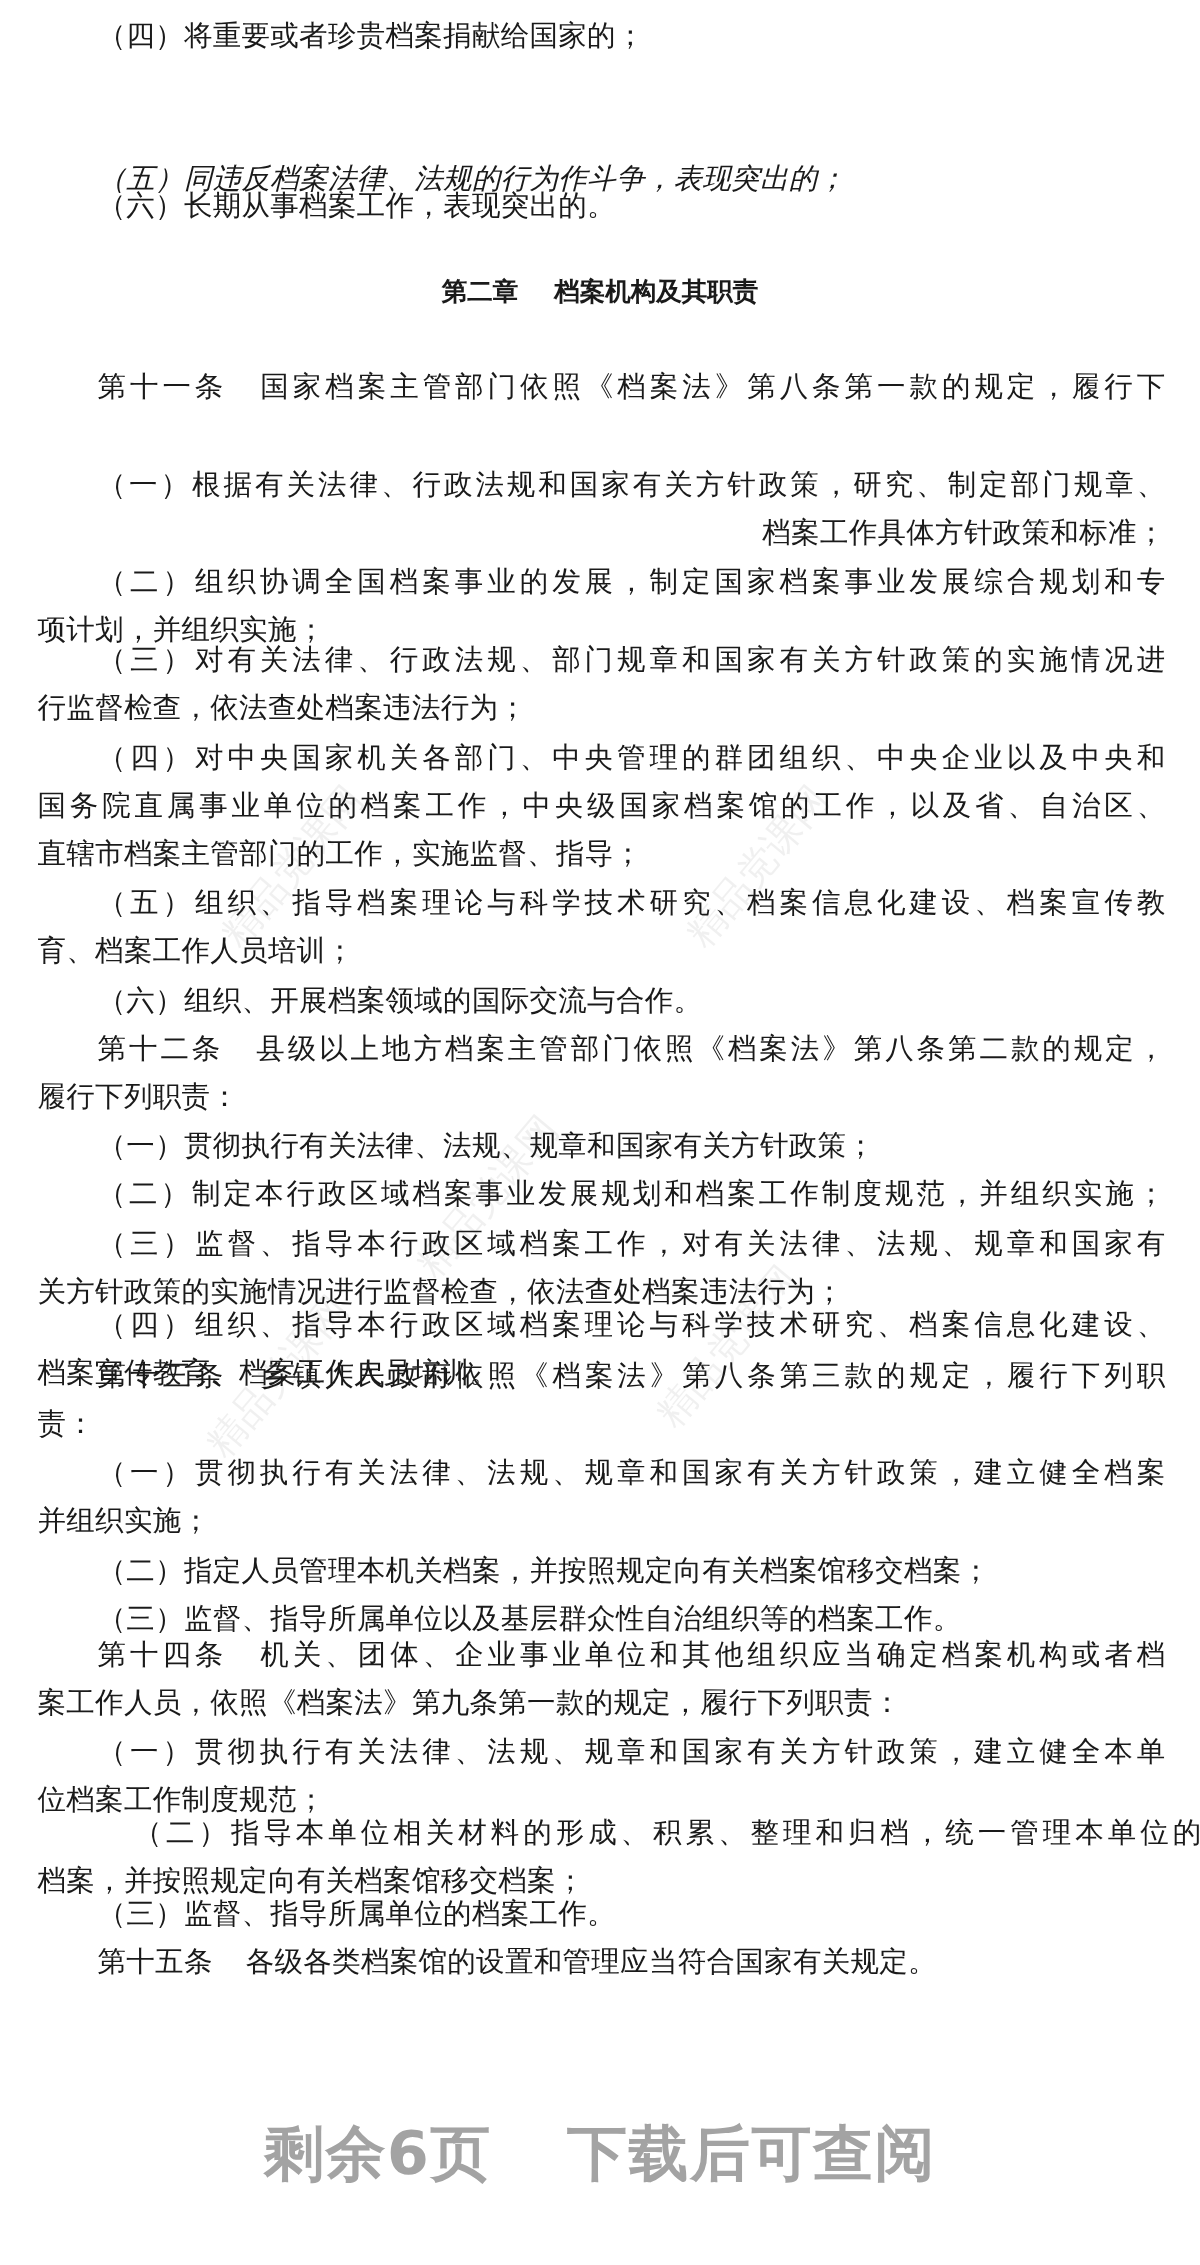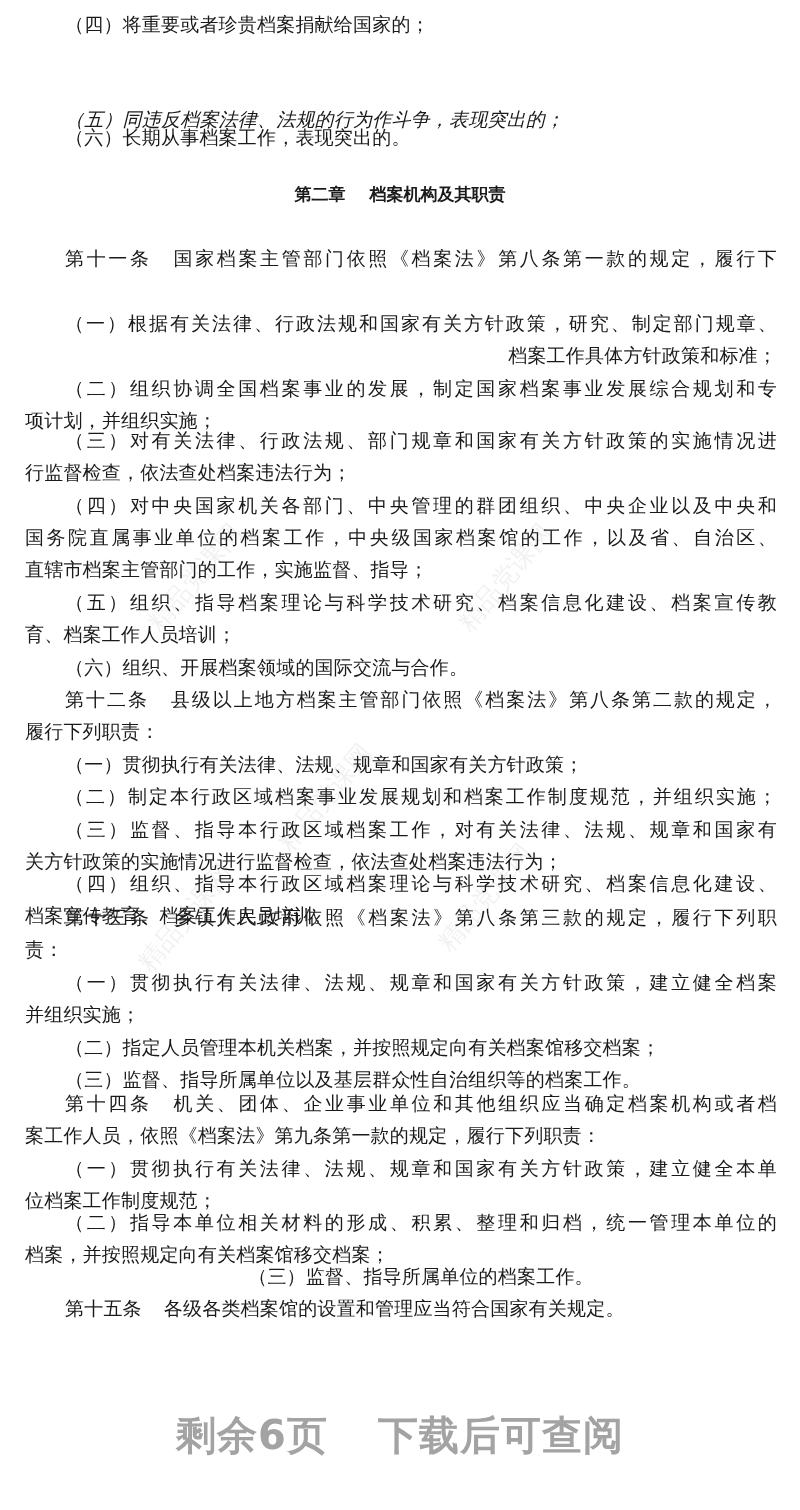"（二）指导本单位相关材料的形成、积累、整理和归档，统一管理本单位的" div.line { margin-left: none -> 24px }
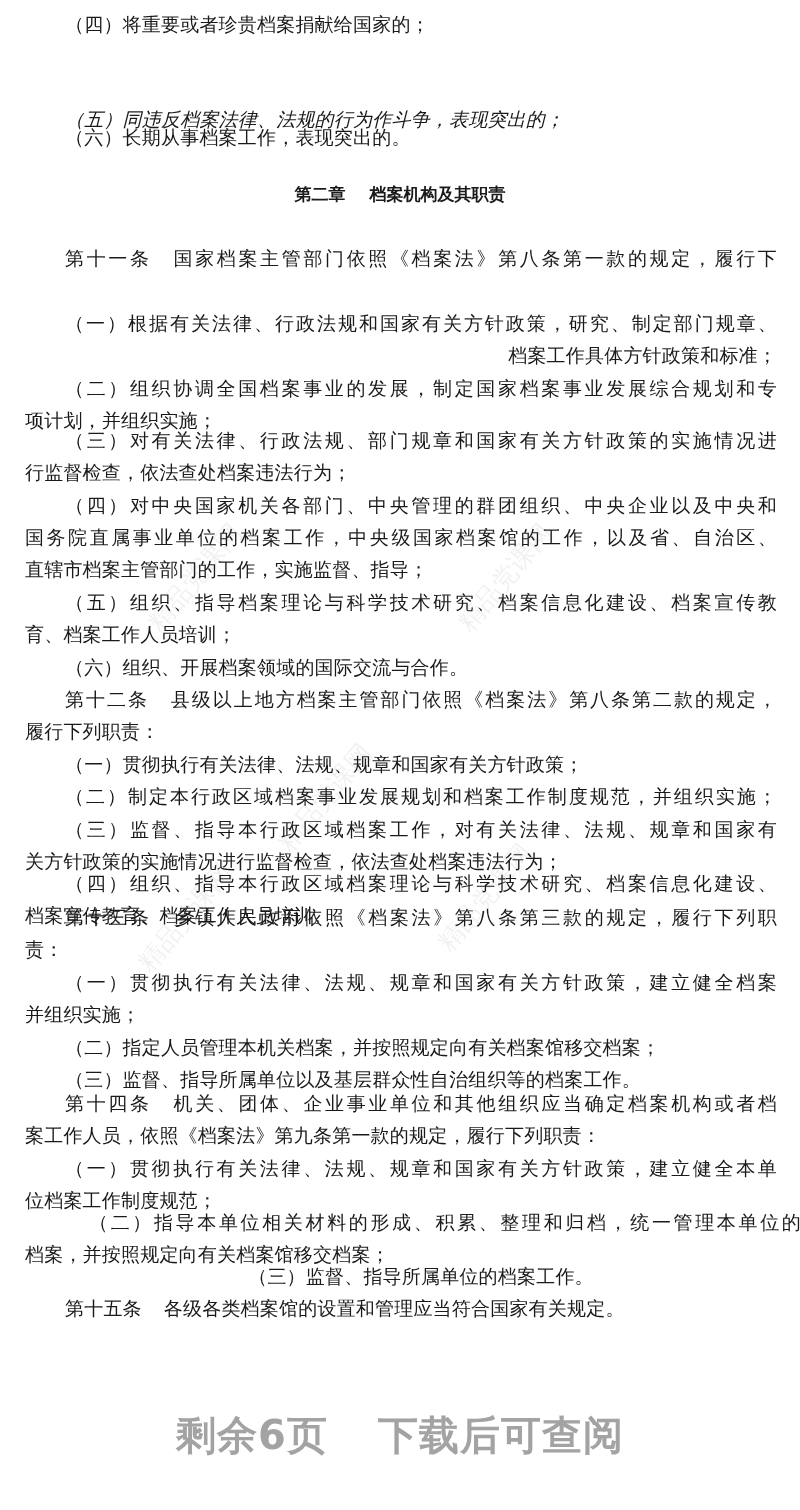"（三）监督、指导所属单位的档案工作。" div.line { text-align: center -> none }
